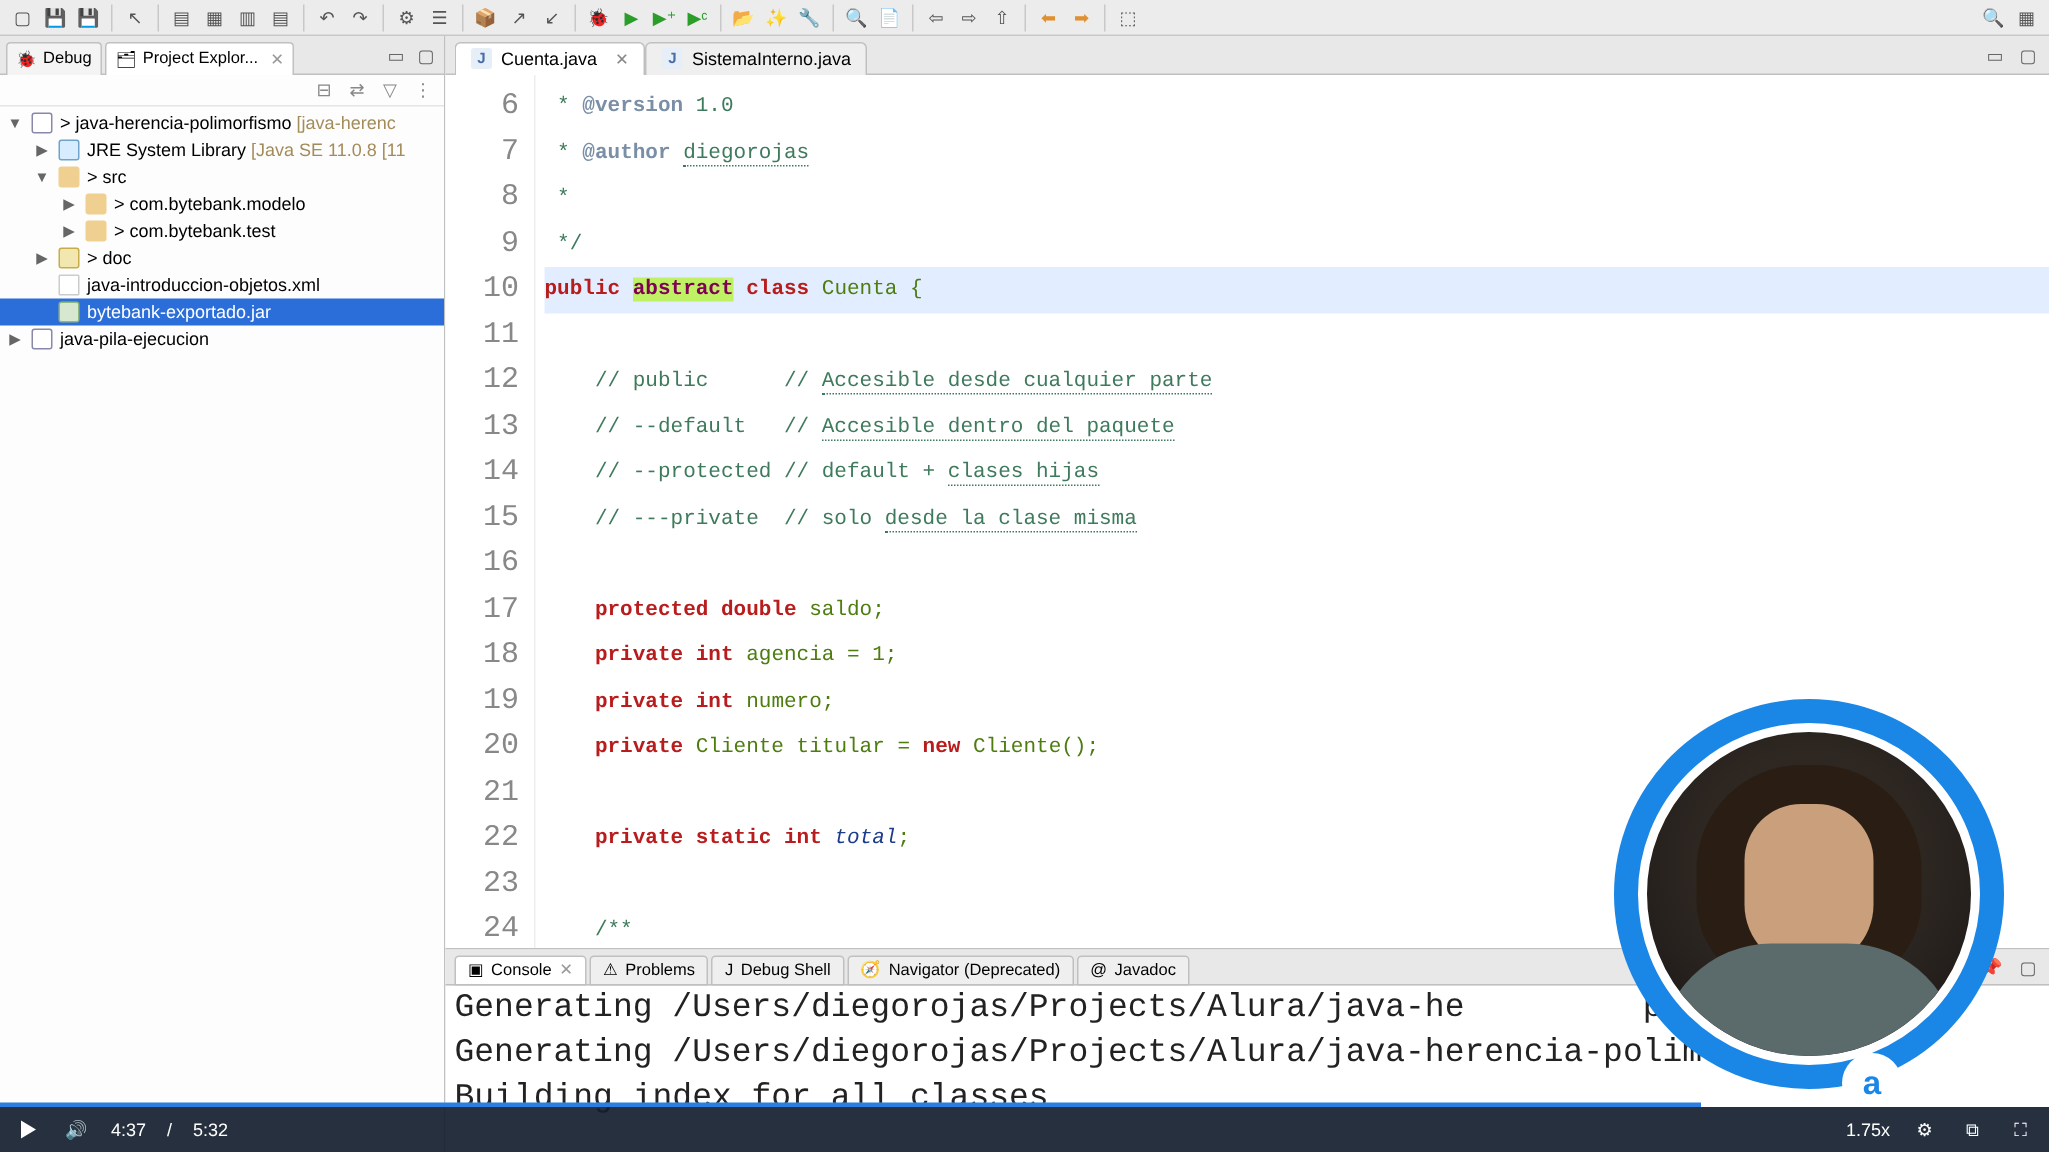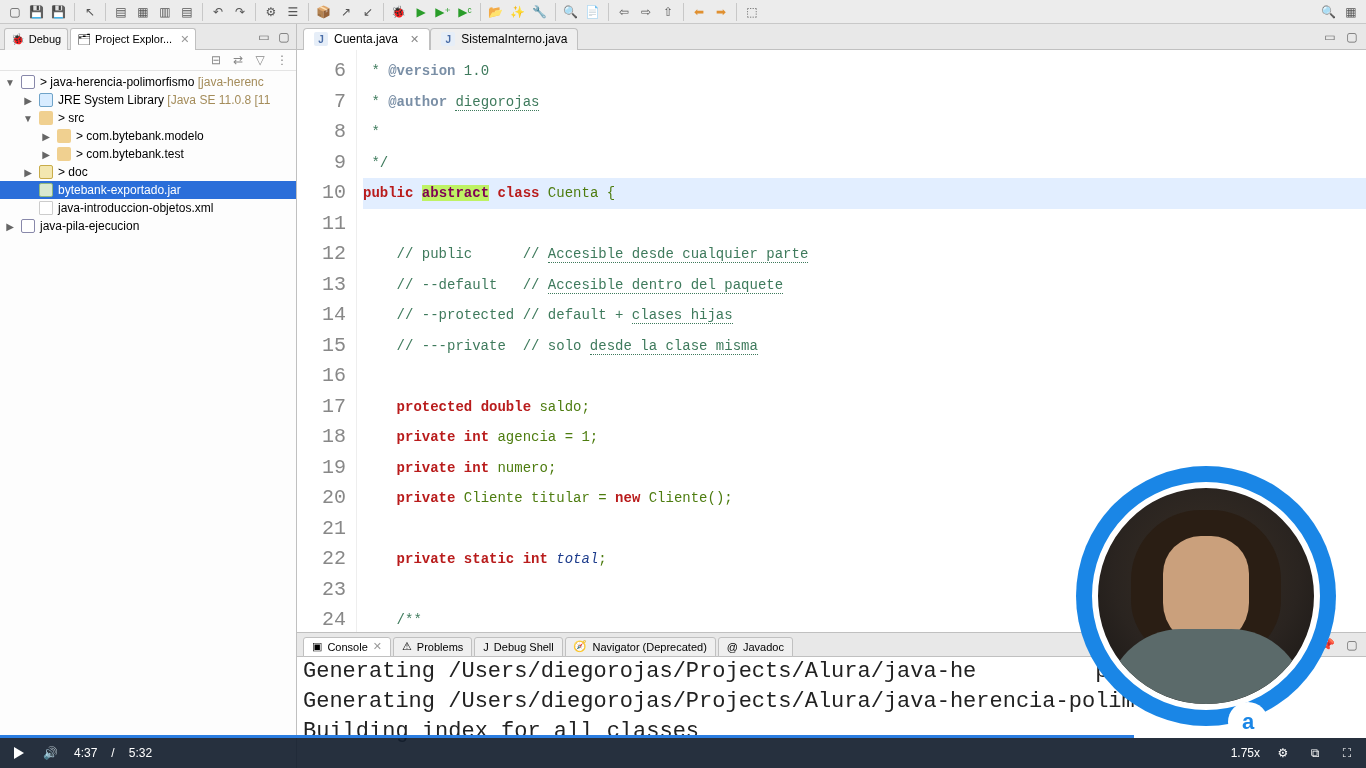"bytebank-exportado.jar" div.node { order: before "java-introduccion-objetos.xml" -> after "java-introduccion-objetos.xml" }
